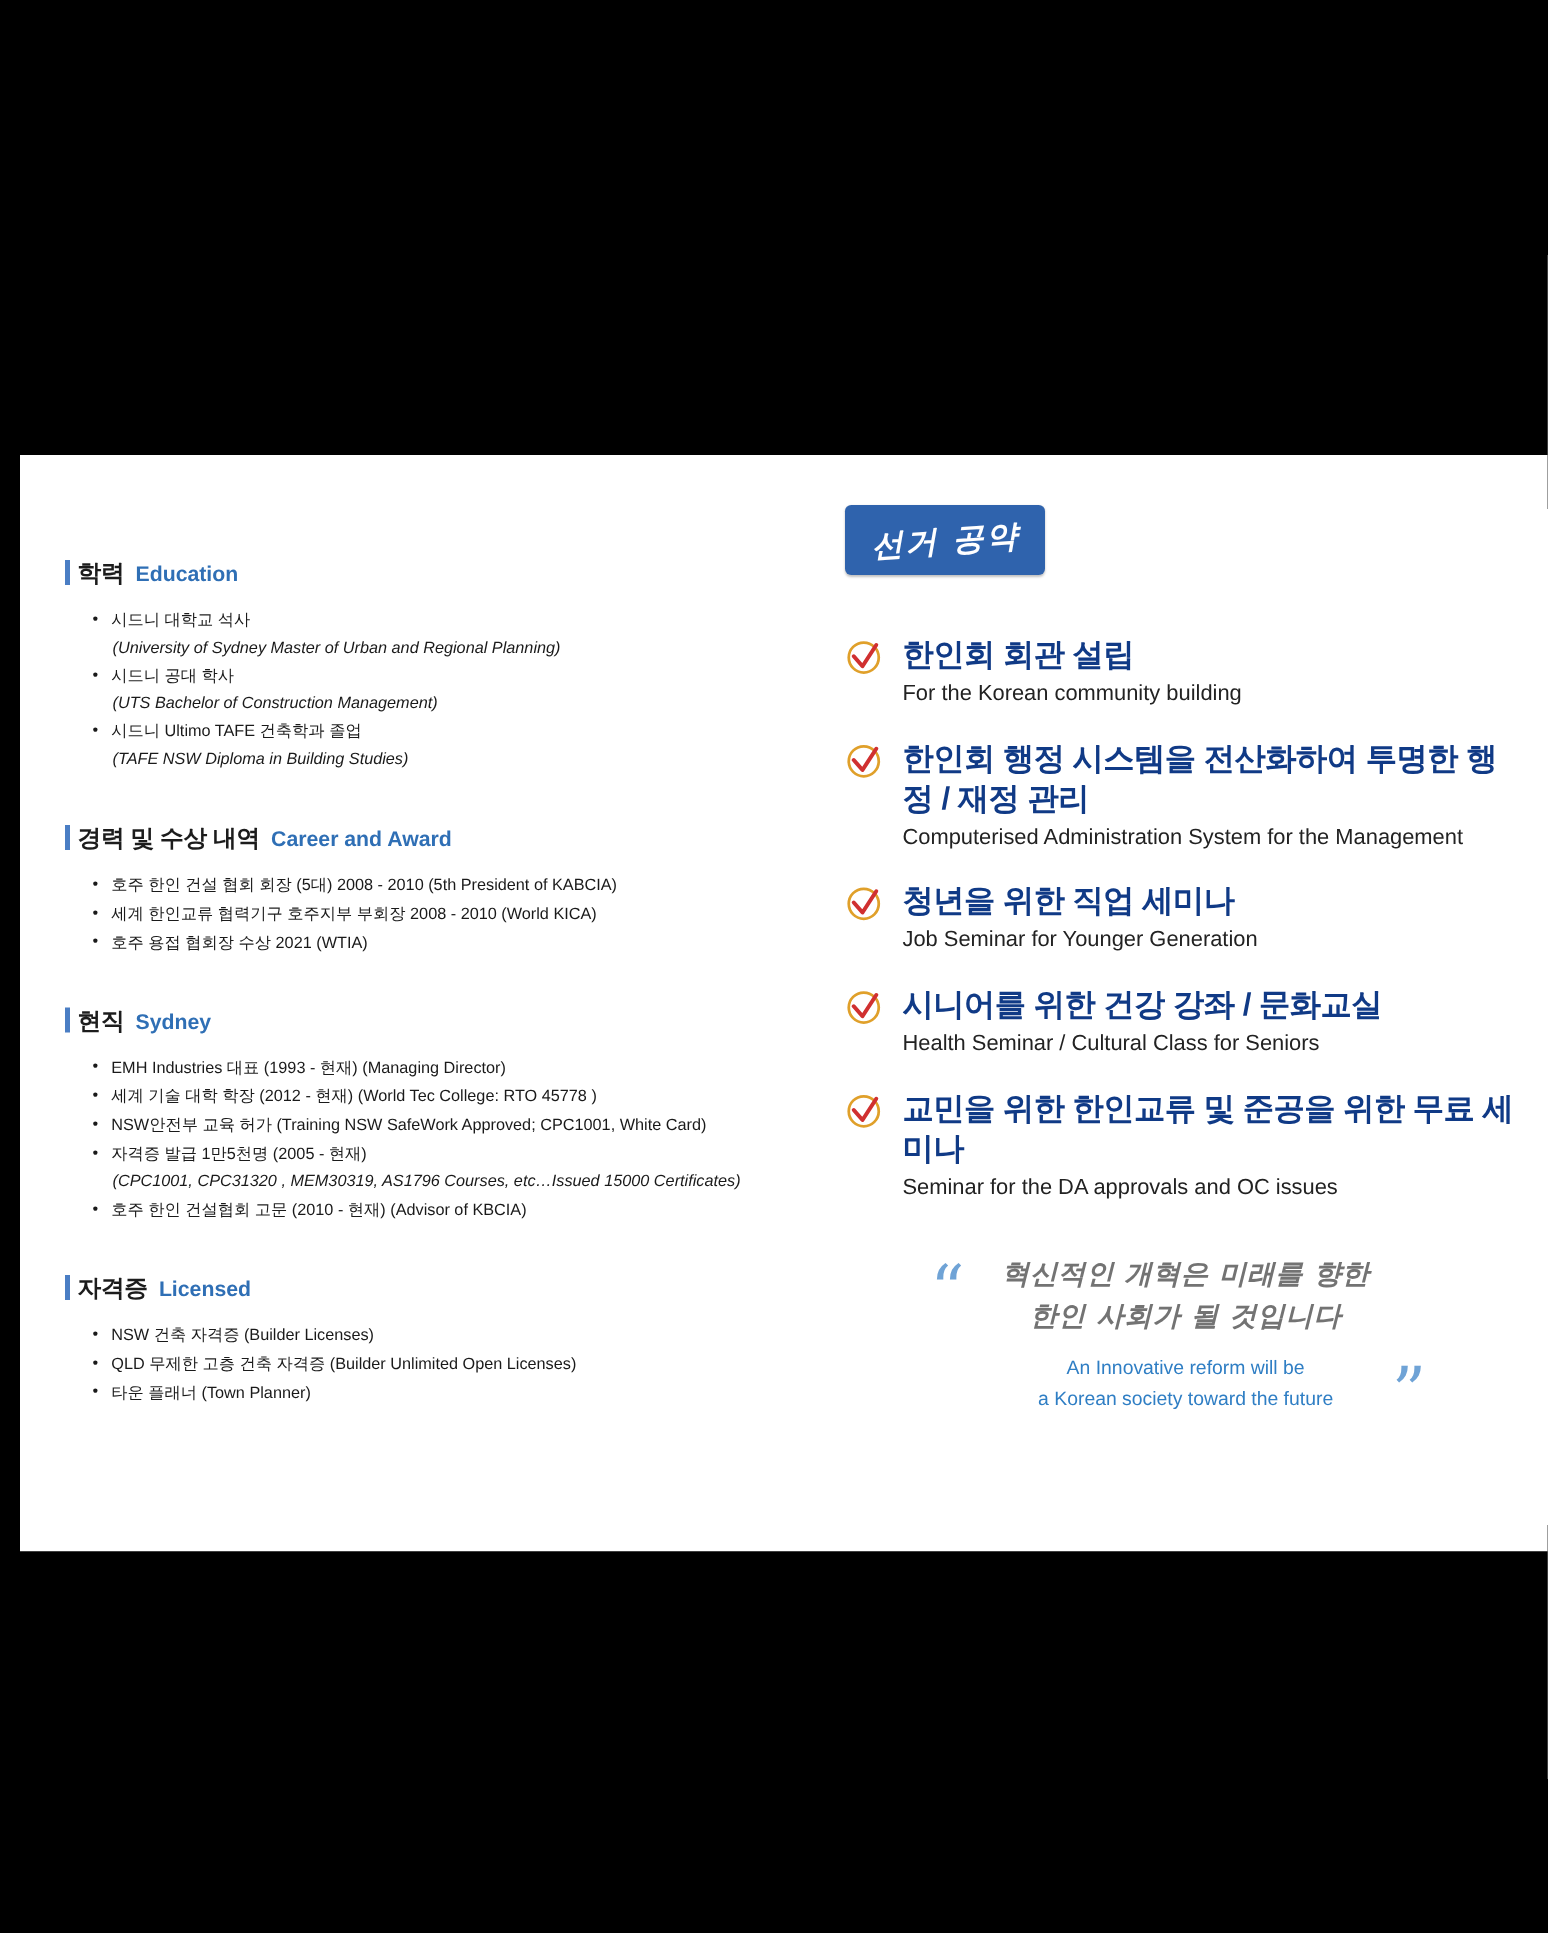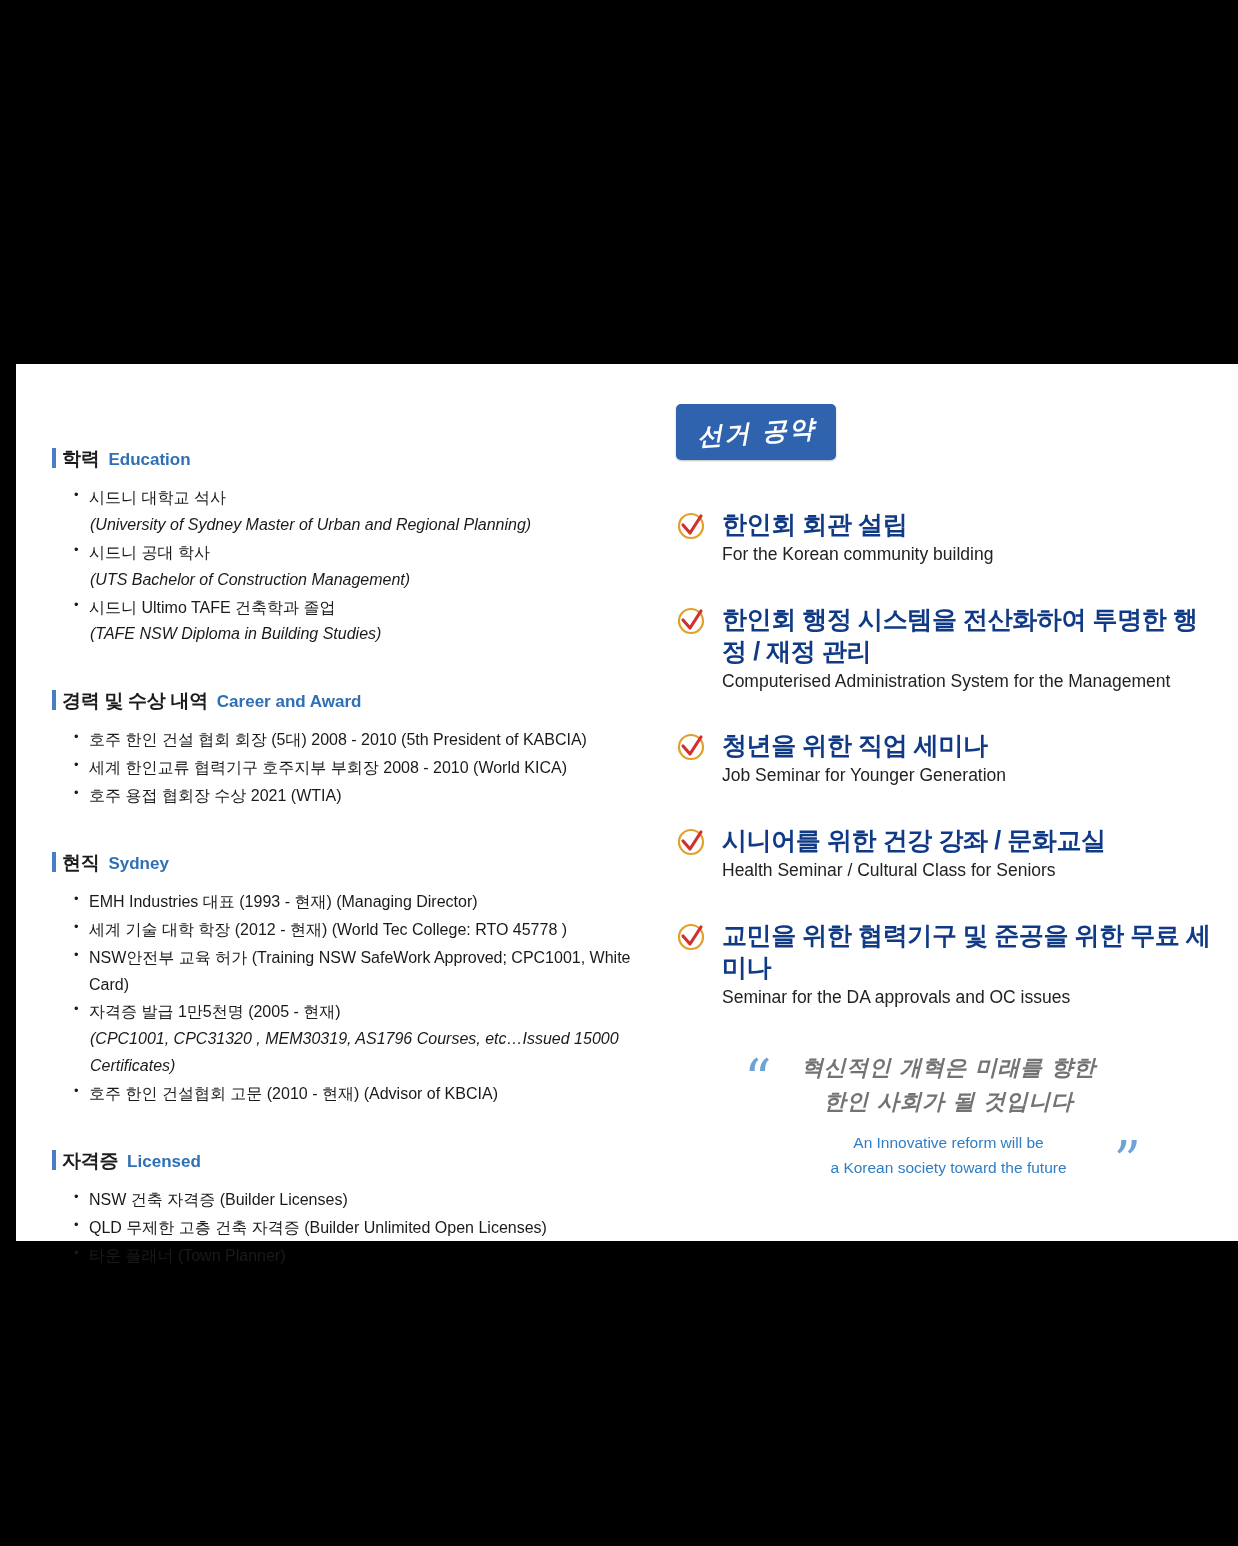"시드니 대학교 석사" ul.items > li { font-size: 16px -> 13px }
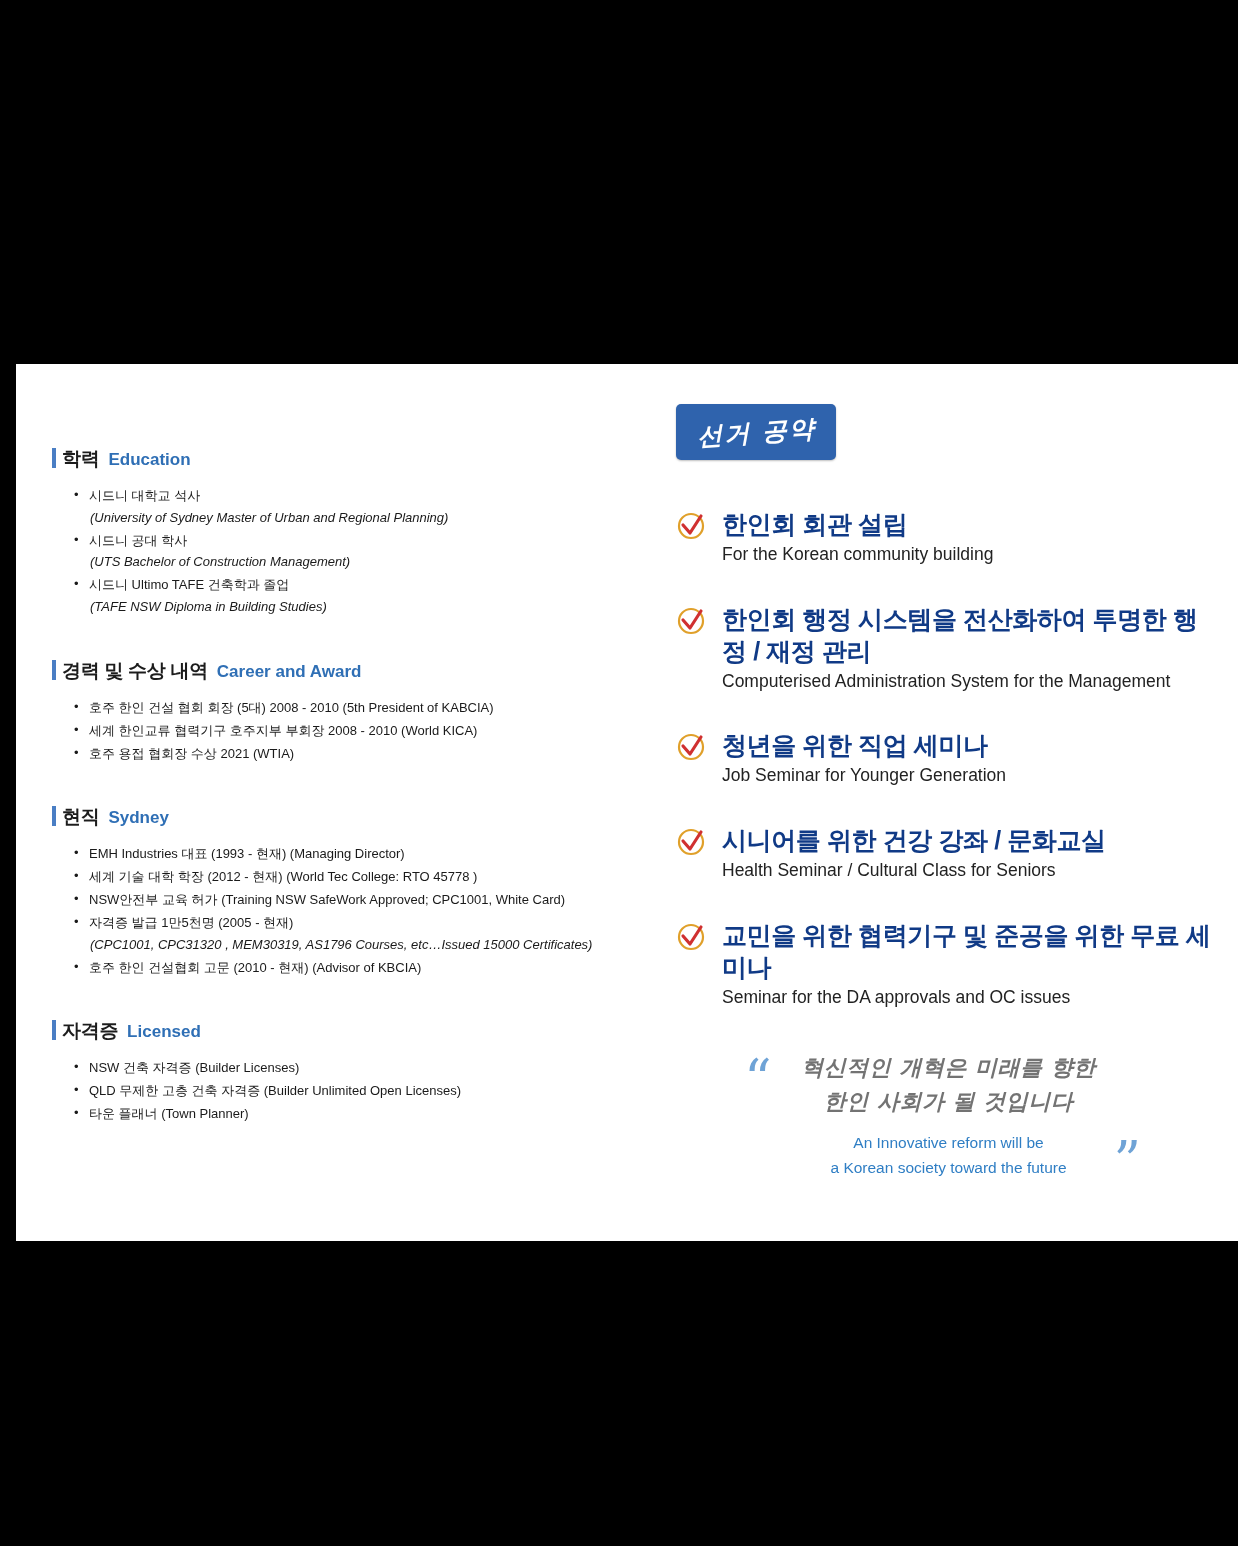"한인회 회관 설립" .pledge { margin-top: 36px -> none }
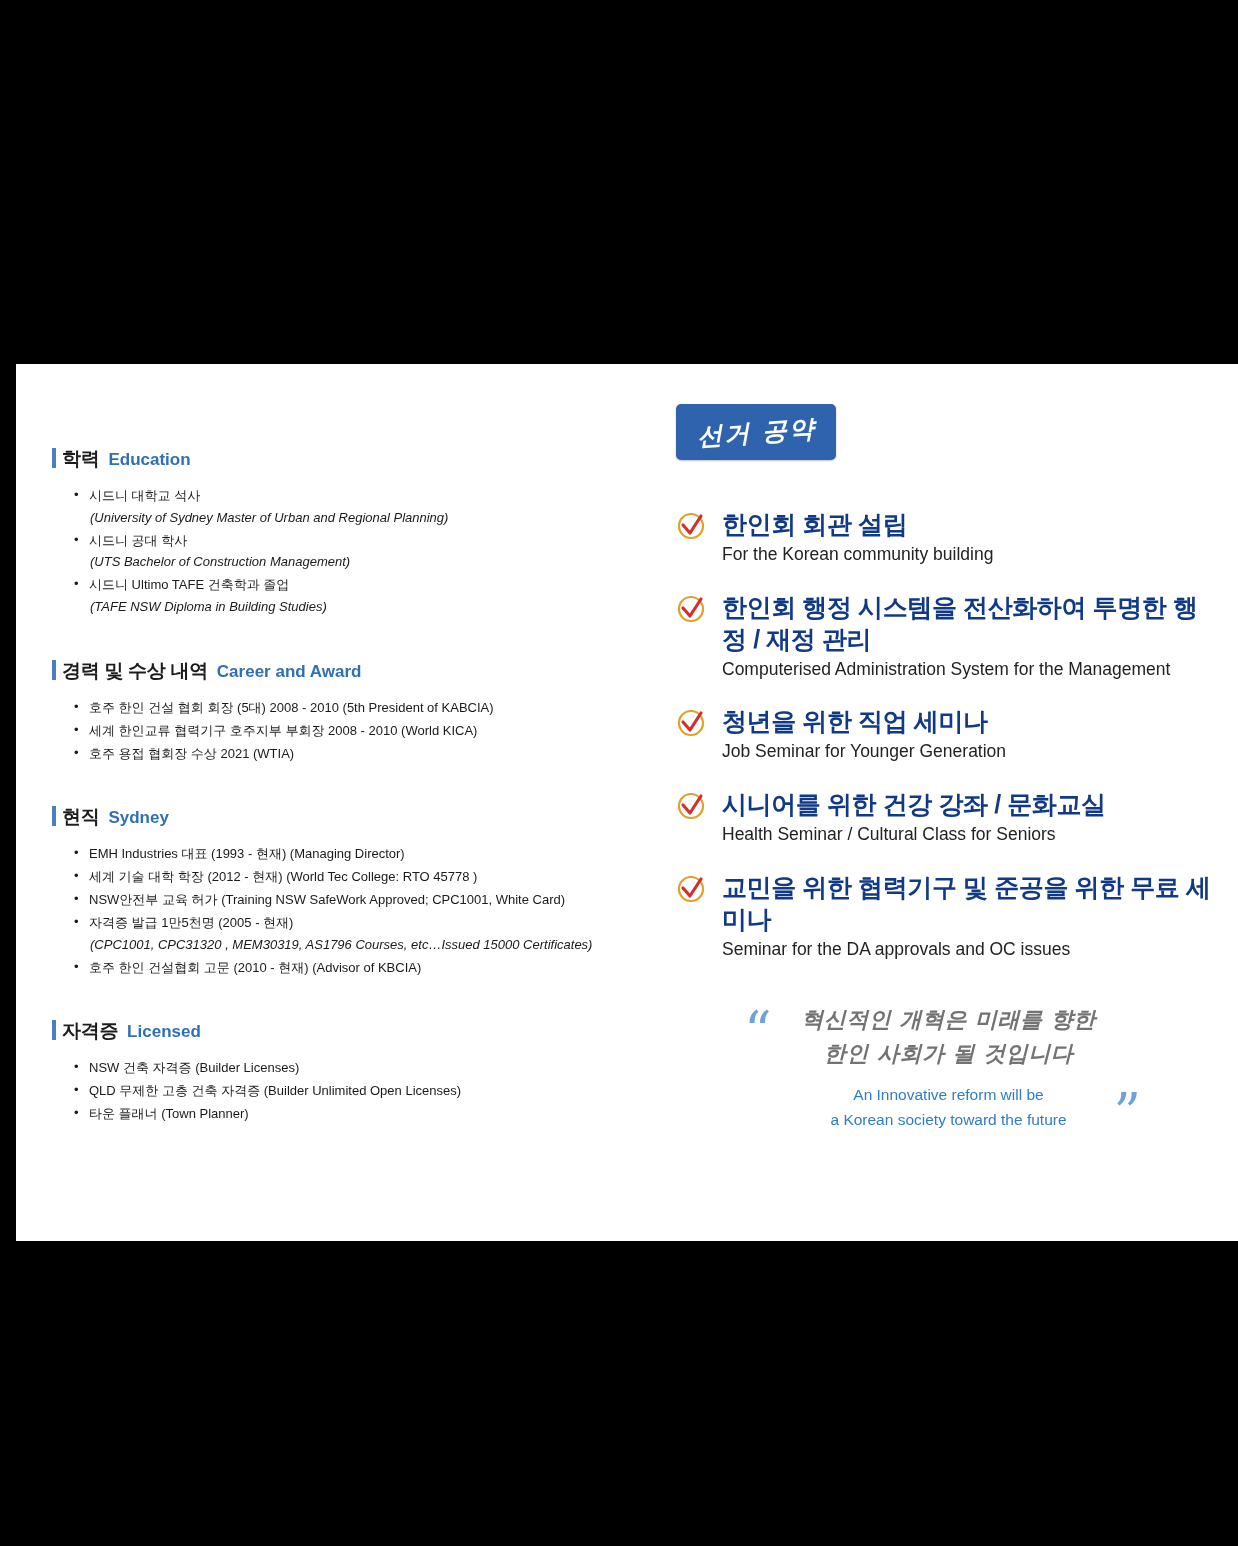"교민을 위한 협력기구 및 준공을" div.p-ko { text: 협력기구 -> 한인교류 }
